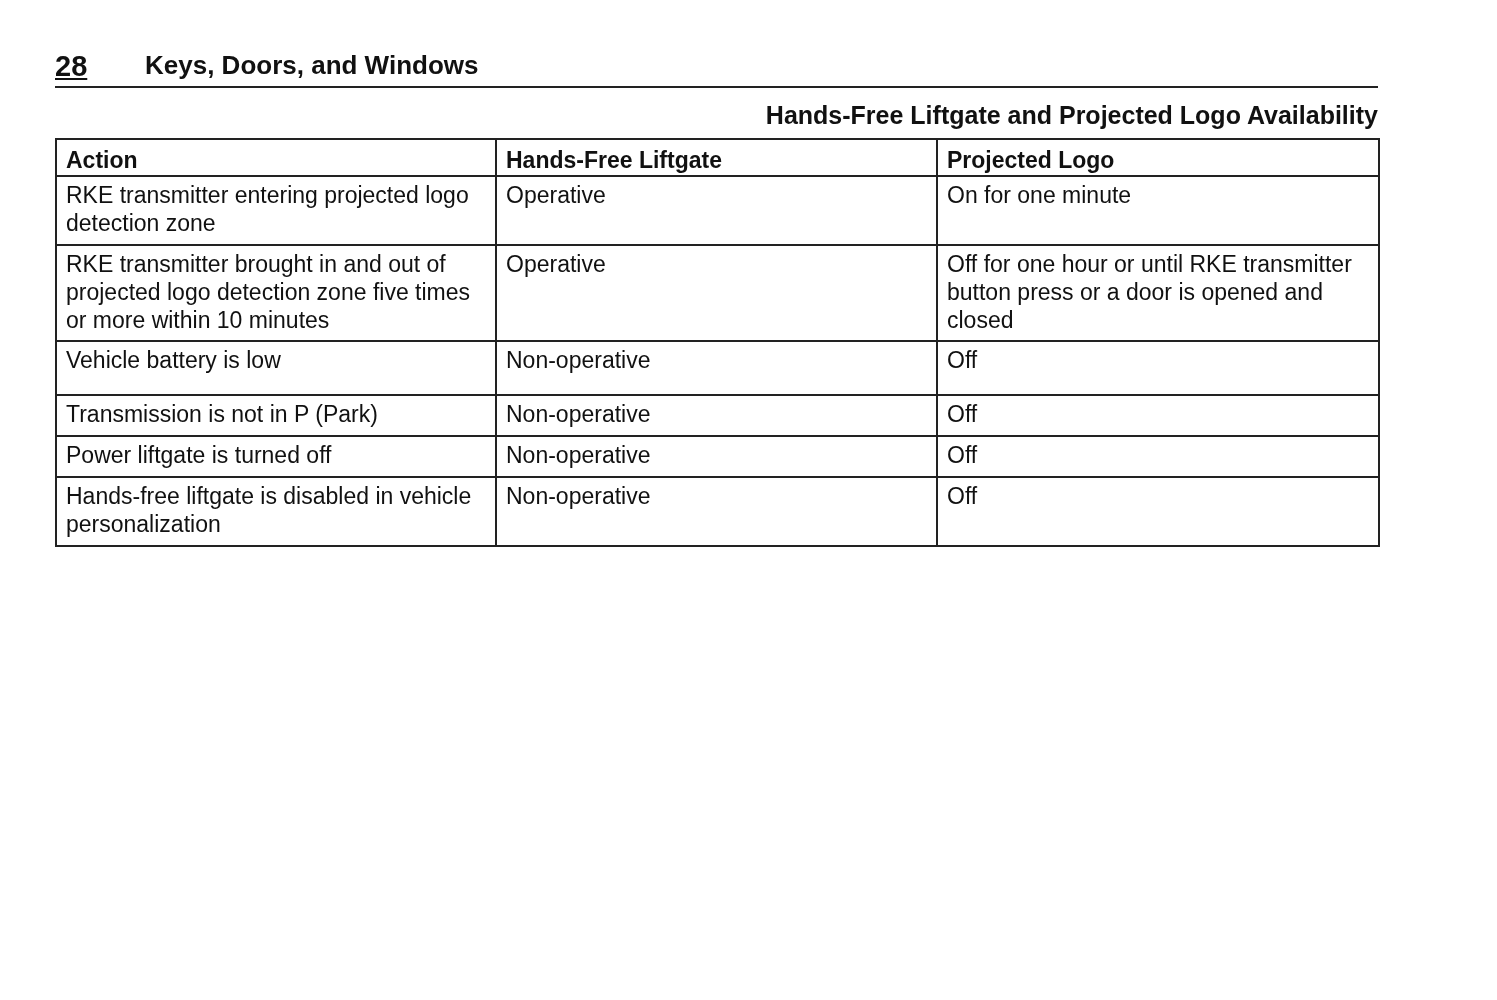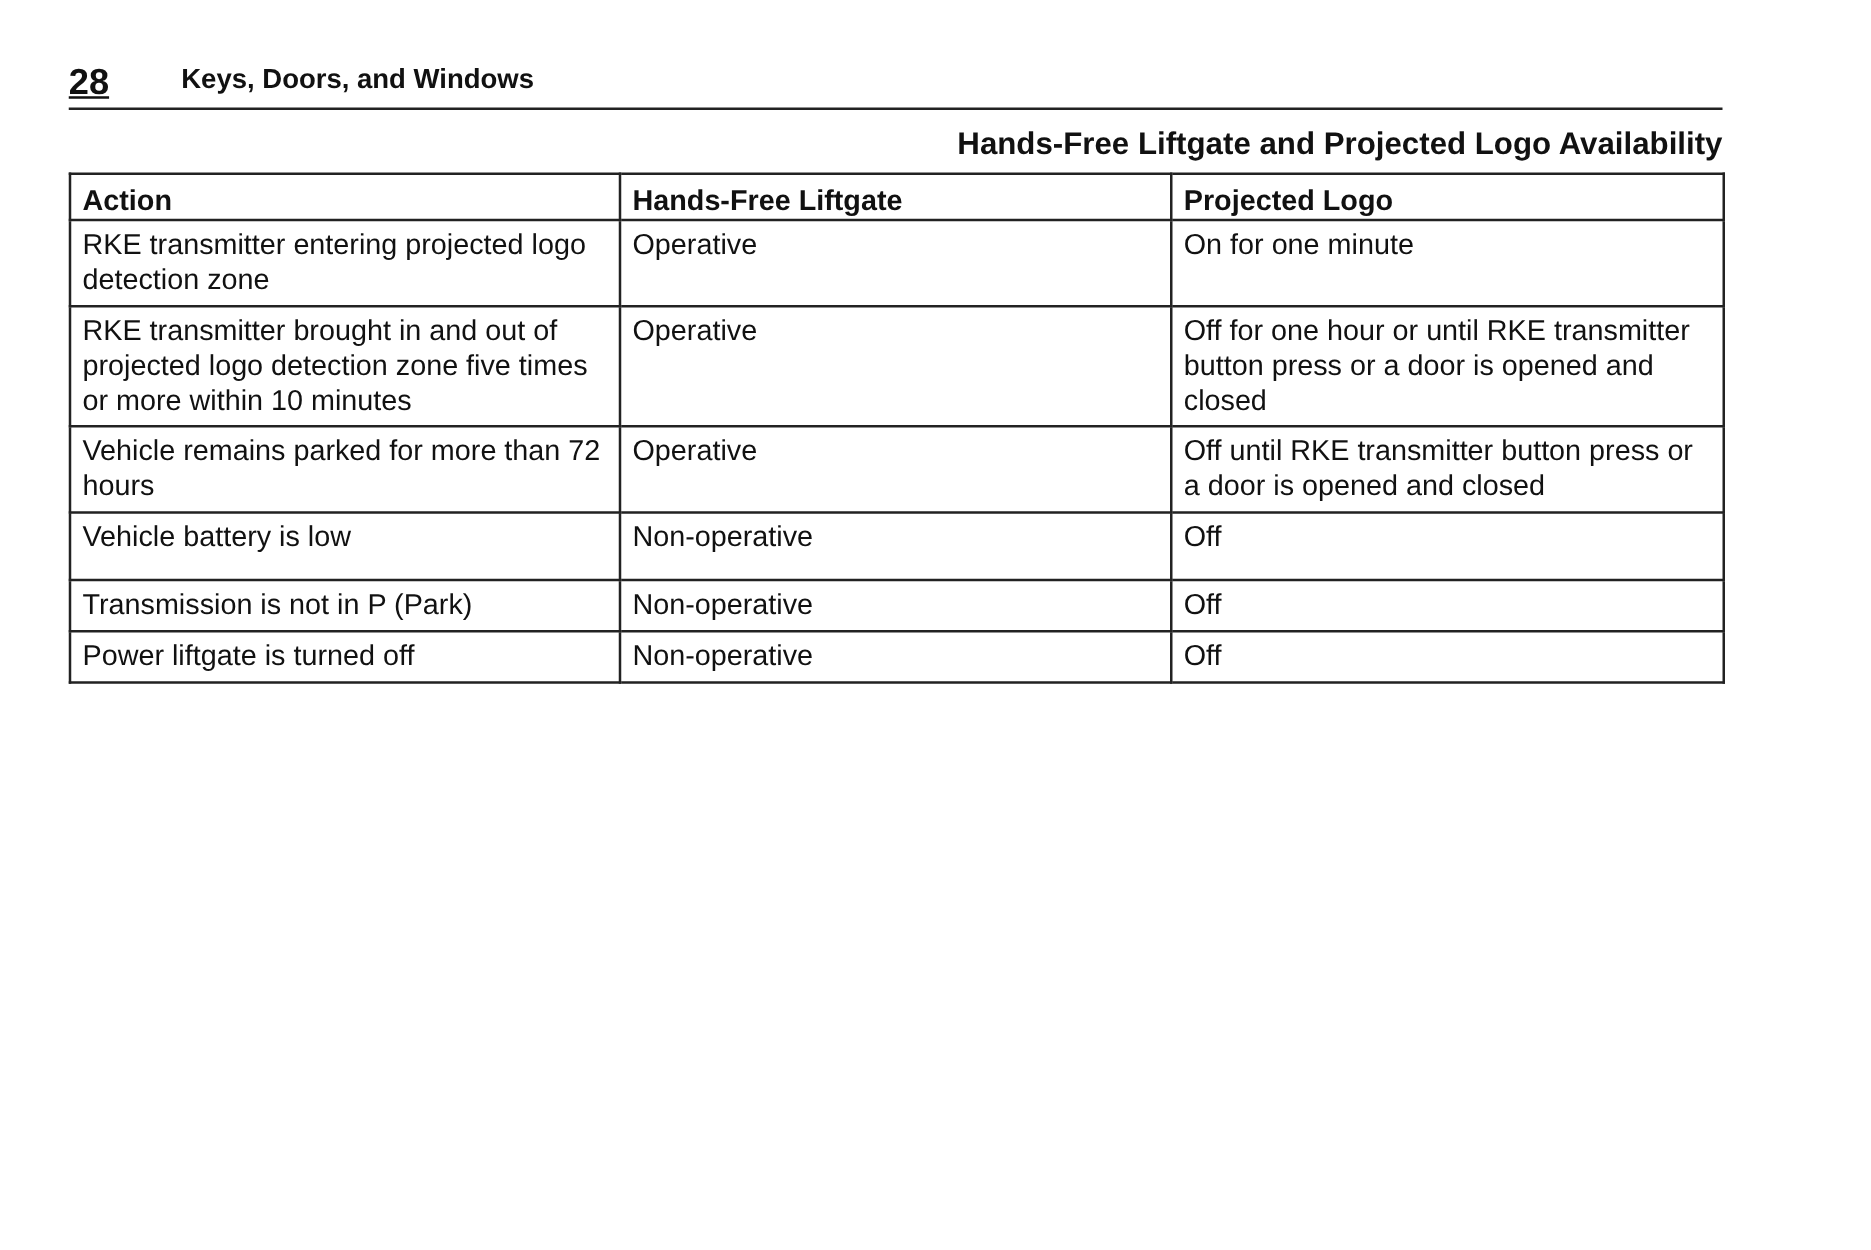"Keys, Doors, and Windows" .section-title { font-size: 22px -> 26px }
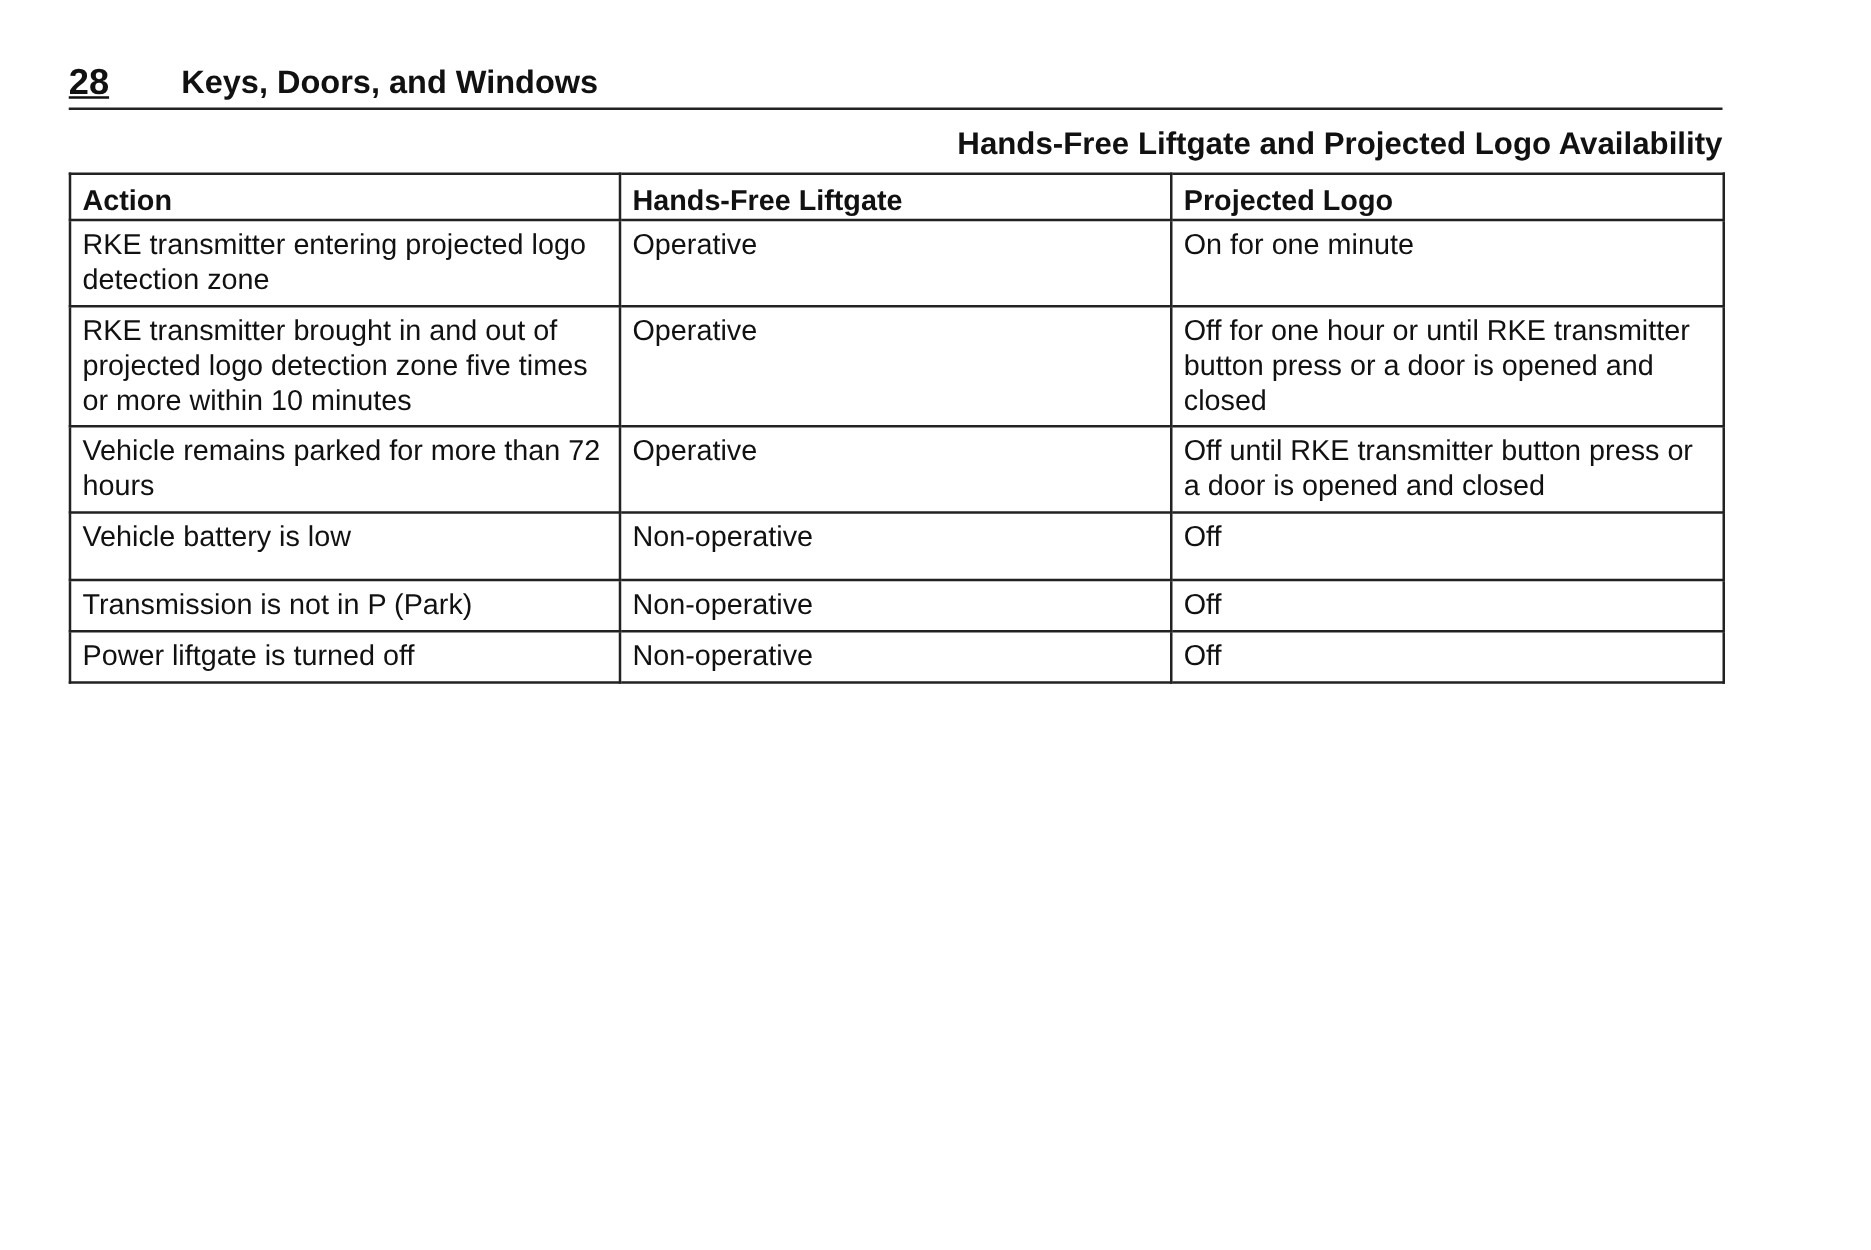"Vehicle remains parked for more" tr { html: <tr> <td>Vehicle remains parked for more than 72 hours</td> <td>Operative</td> <td>Off until RKE transmitter button press or a door is opened and closed</td> </tr> -> none }
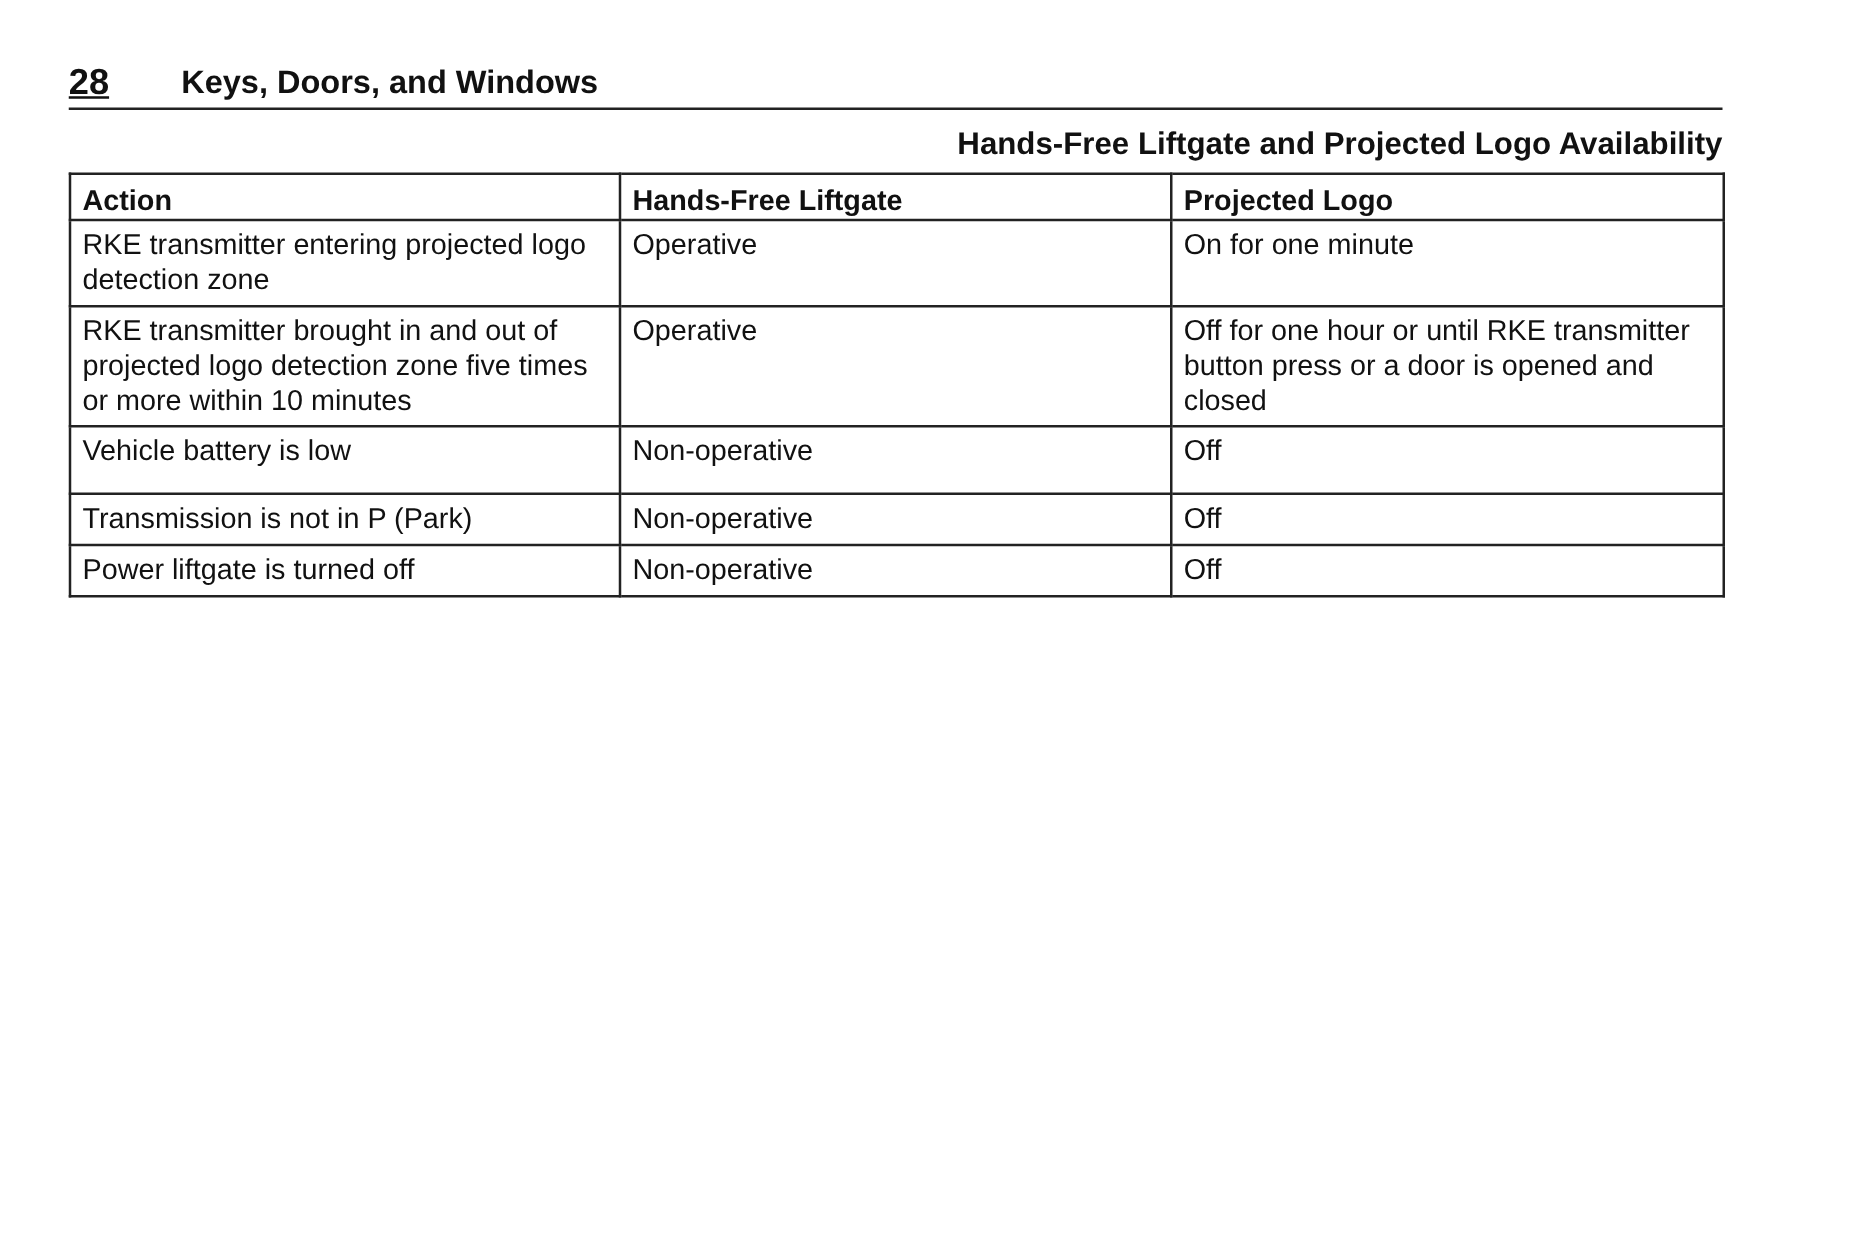"Hands-free liftgate is disabled in" tr { html: none -> <tr> <td>Hands-free liftgate is disabled in vehicle personalization</td> <td>Non-operative</td> <td>Off</td> </tr> }
